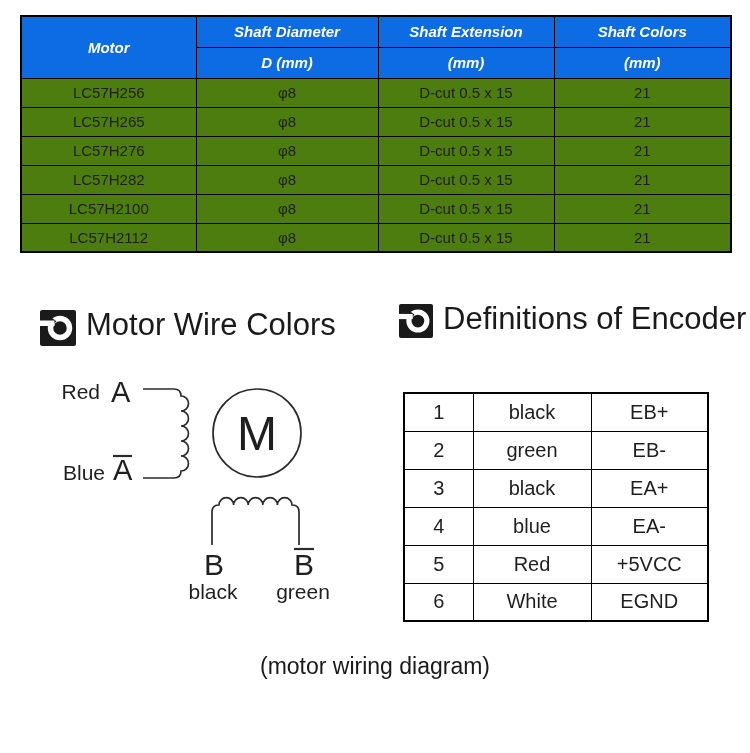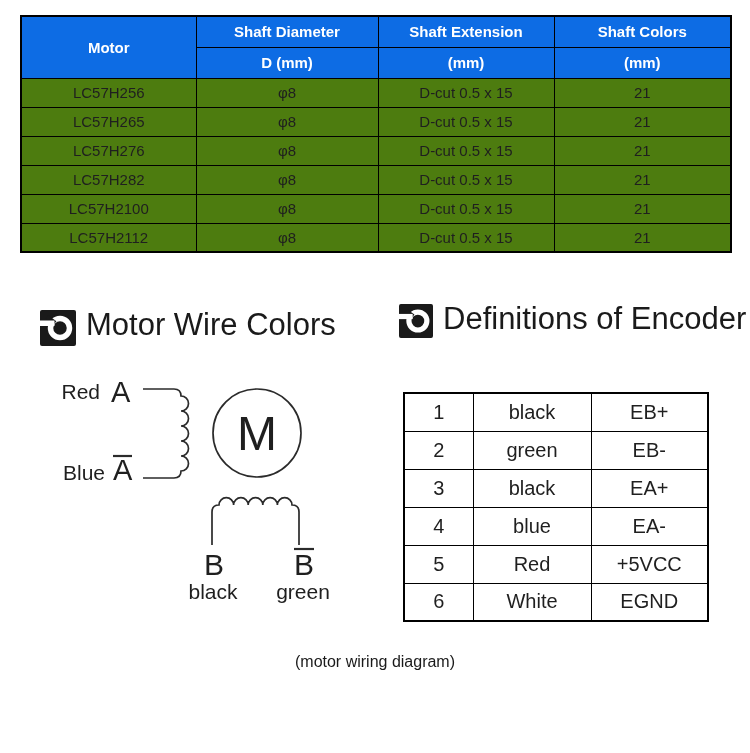"Shaft Diameter" table.spec th { font-style: none -> italic }
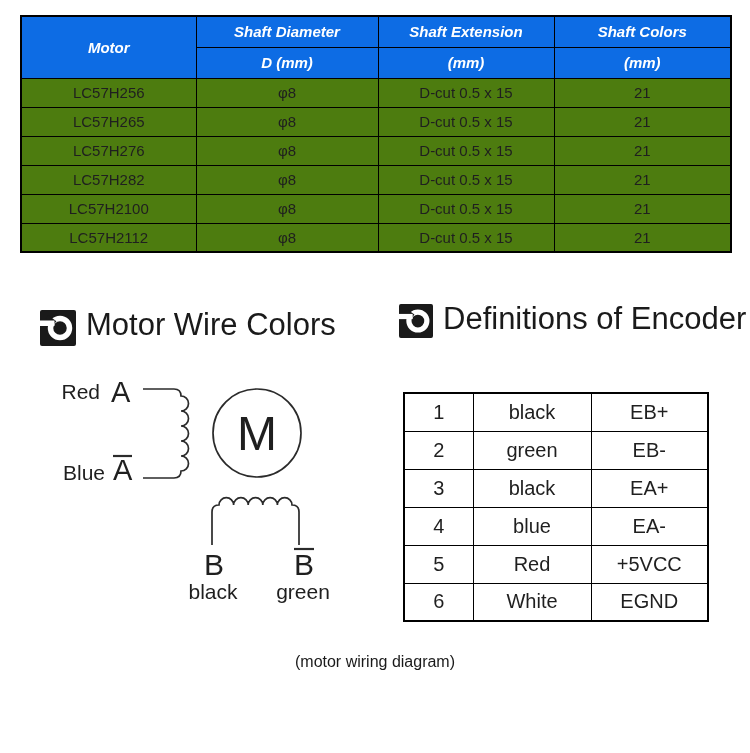"(motor wiring diagram)" .caption { font-size: 16px -> 23px }
